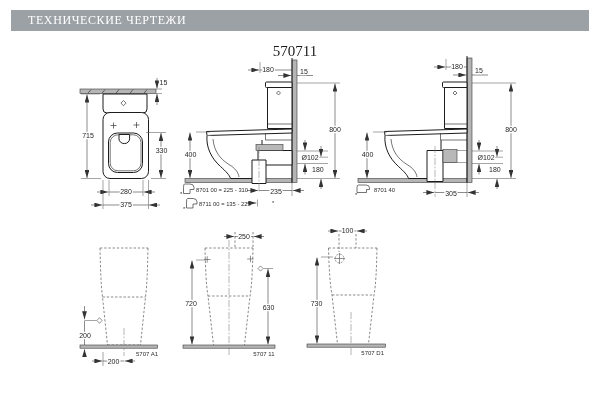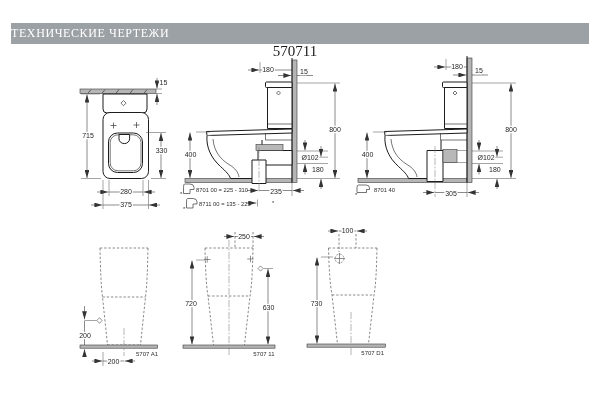"ТЕХНИЧЕСКИЕ ЧЕРТЕЖИ" .header-bar { margin-top: 13px -> none; padding-left: 0 -> 17px }
